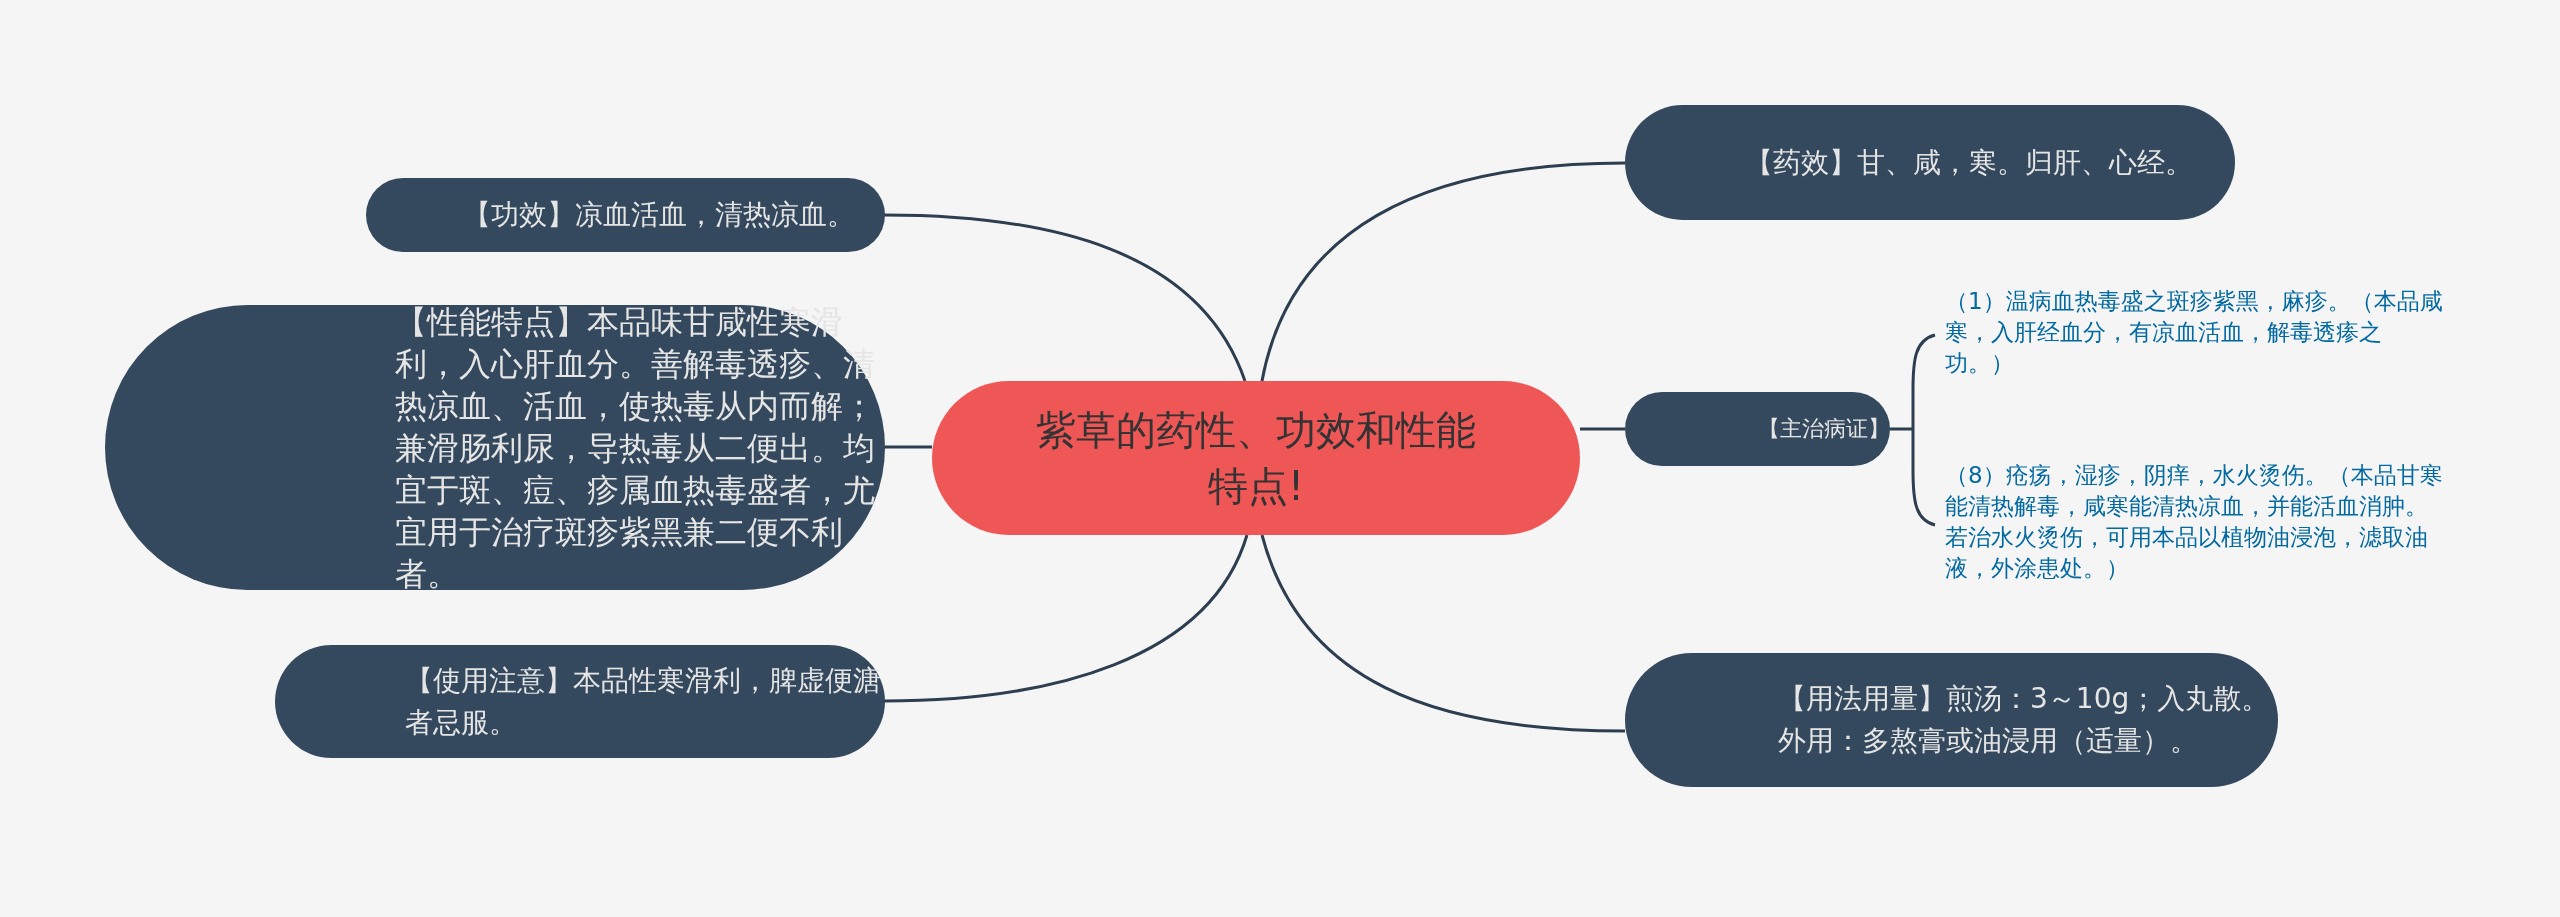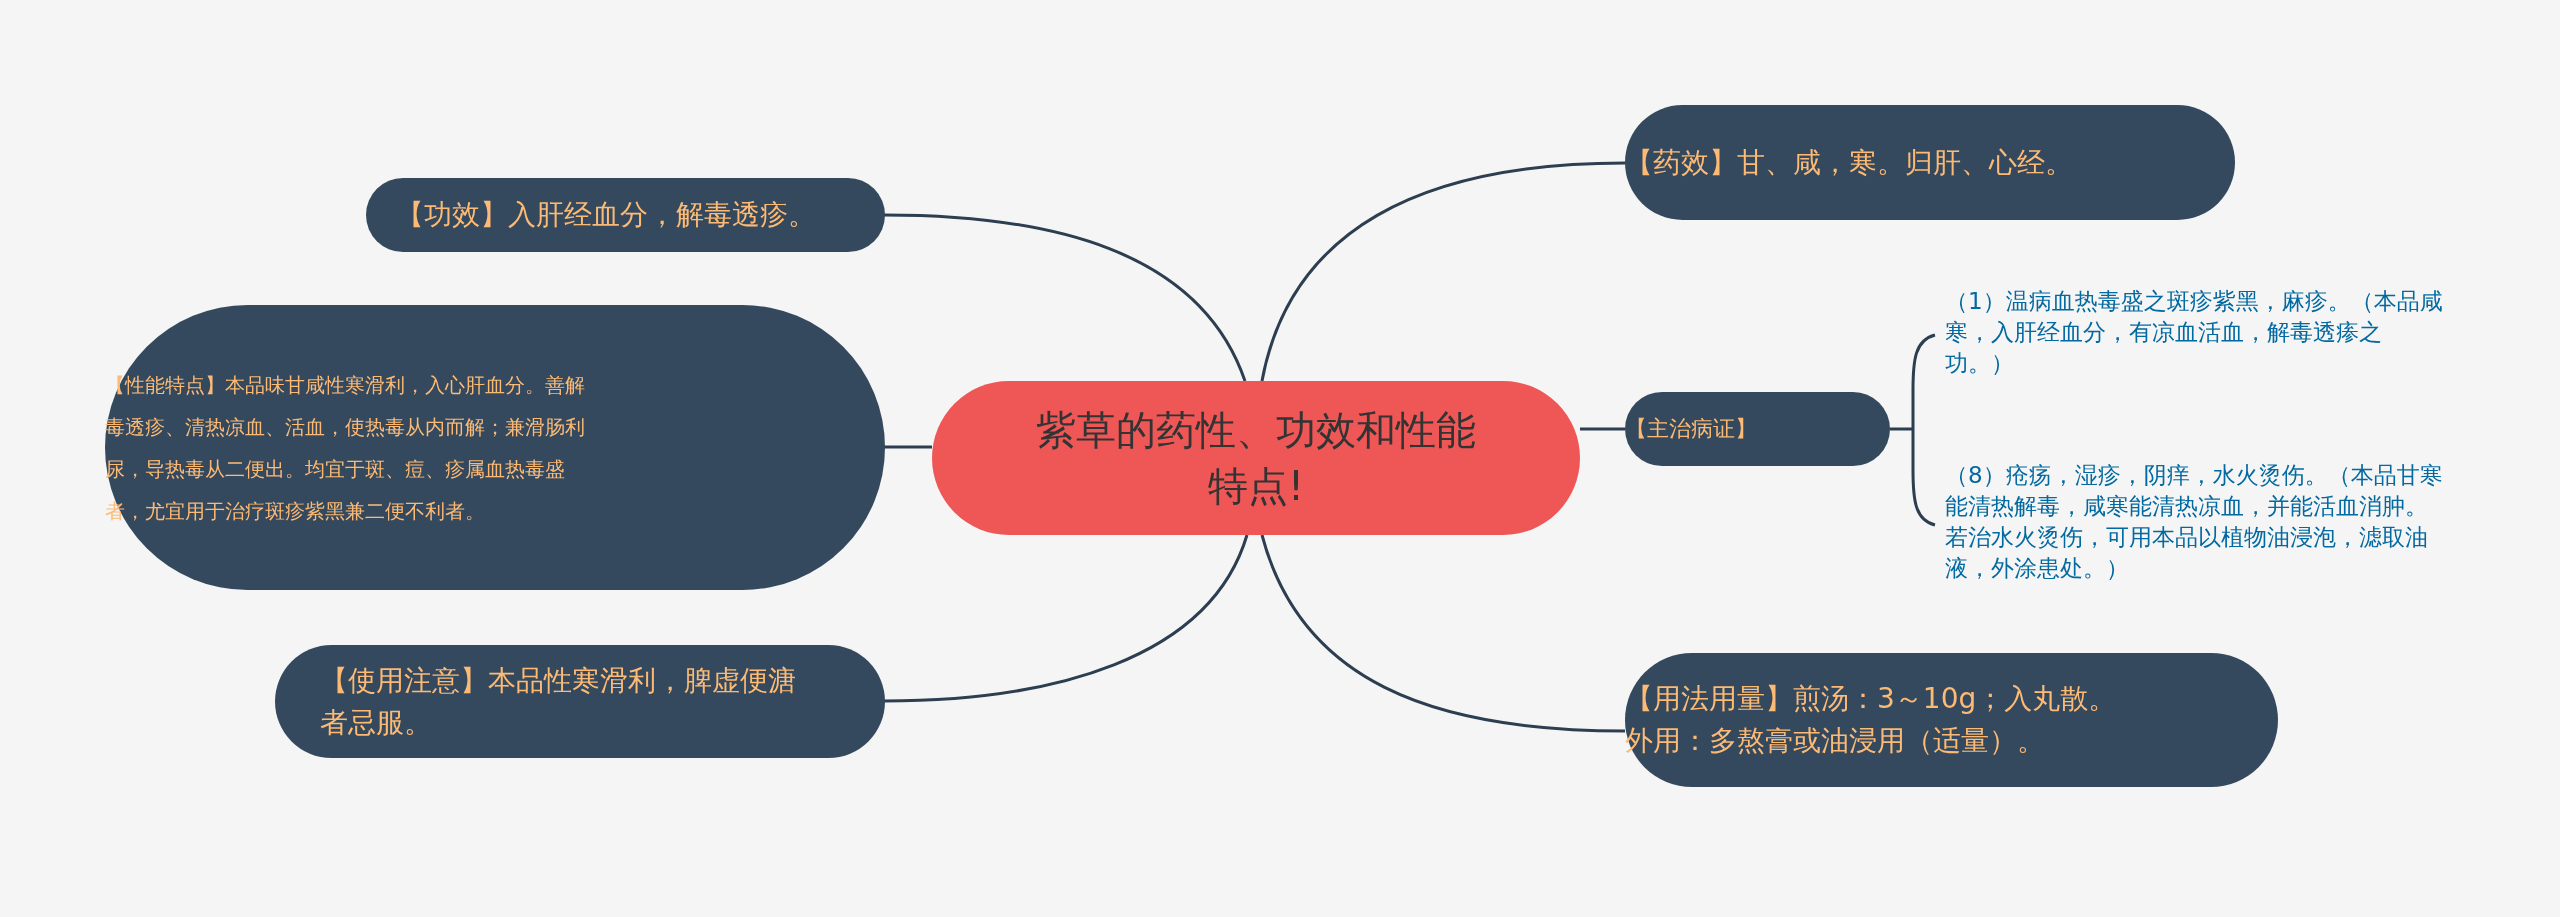"【药效】甘、咸，寒。归肝、心经。" .node { color: #fdba74 -> #e5e5e5; justify-content: flex-start -> flex-end }
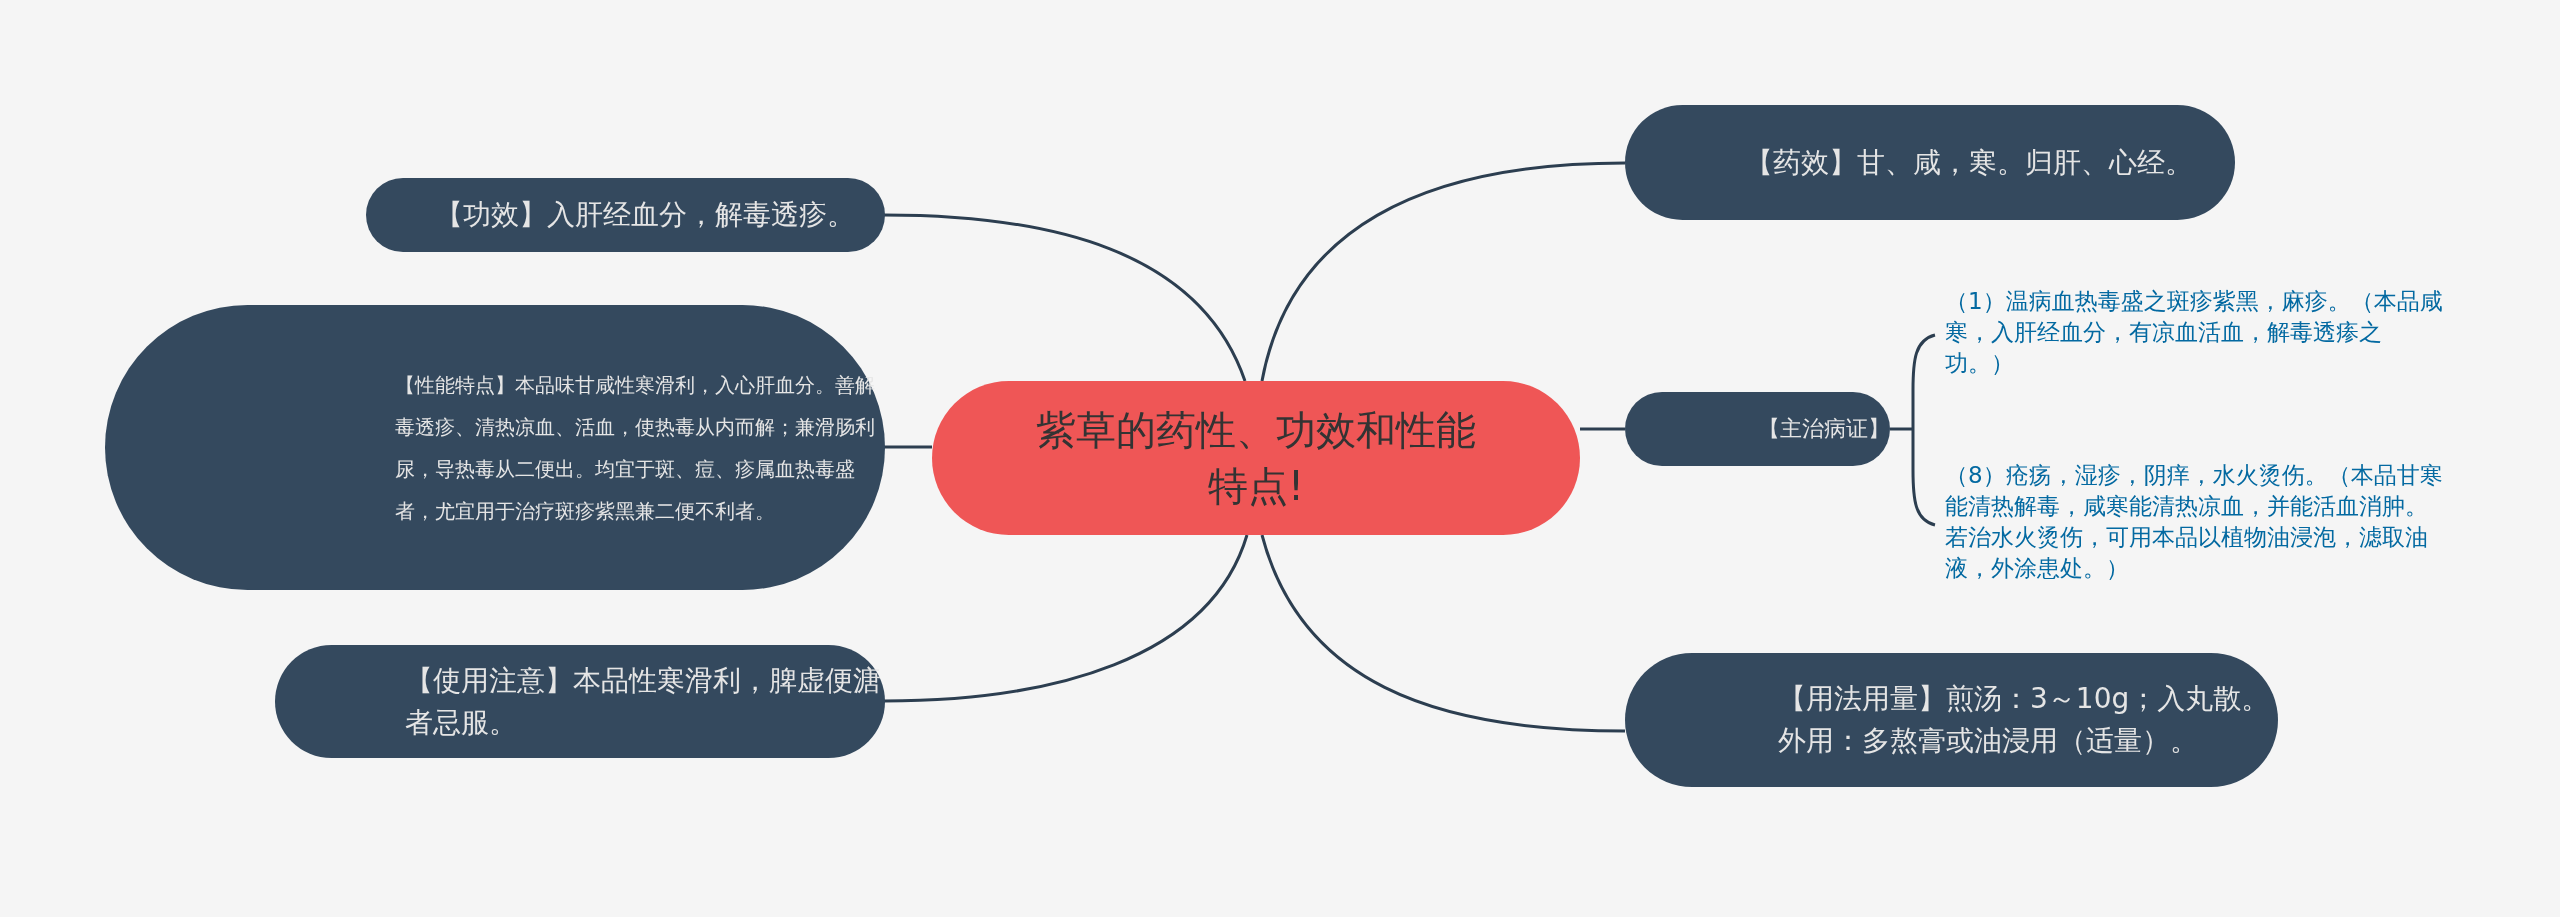"【功效】入肝经血分，解毒透疹。" span.txt { text: 入肝经血分，解毒透疹 -> 凉血活血，清热凉血 }
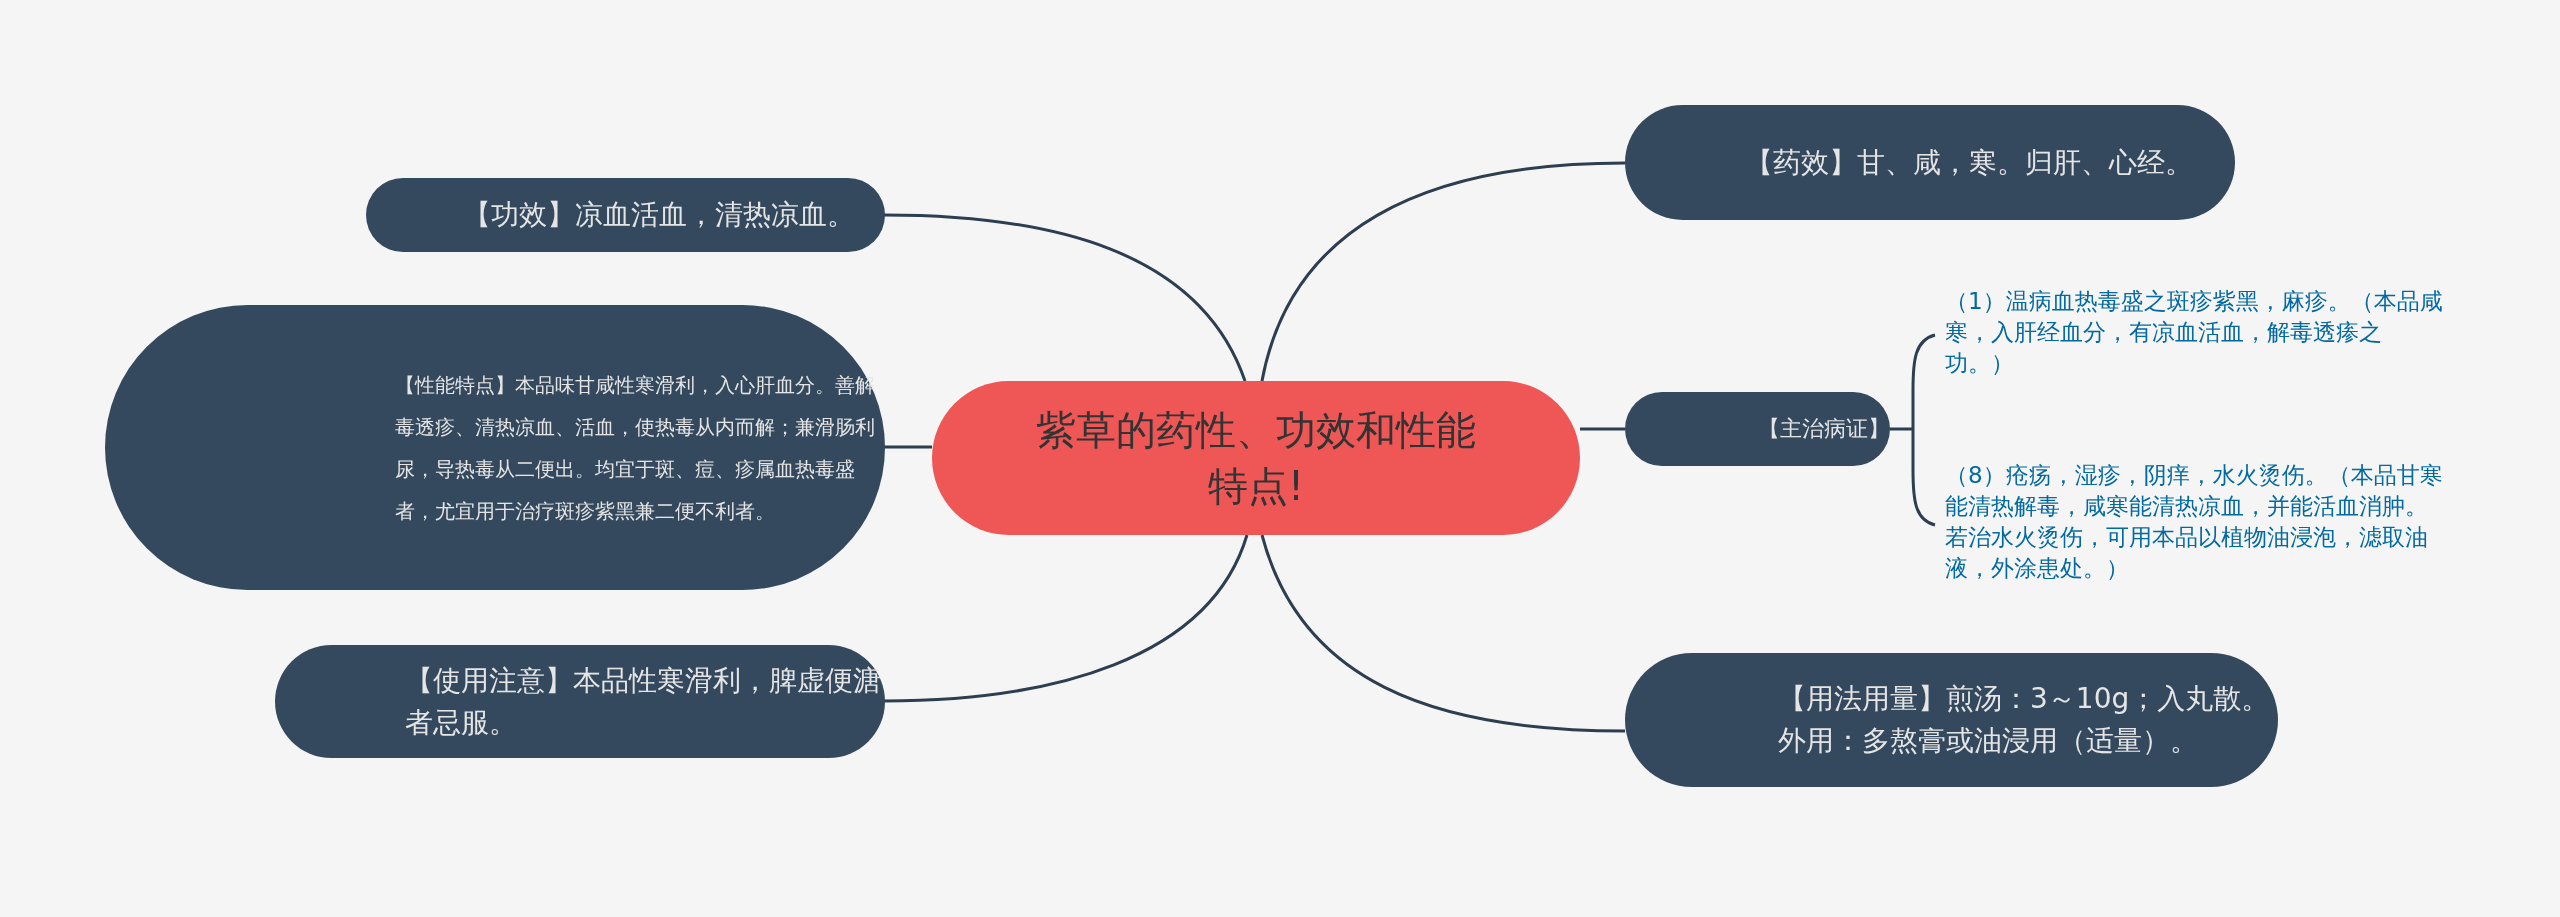"【性能特点】本品味甘咸性寒滑利，入心肝血分。善解毒透疹、清热凉血、活血，使热毒从" span.txt { font-size: 20px -> 32px }
